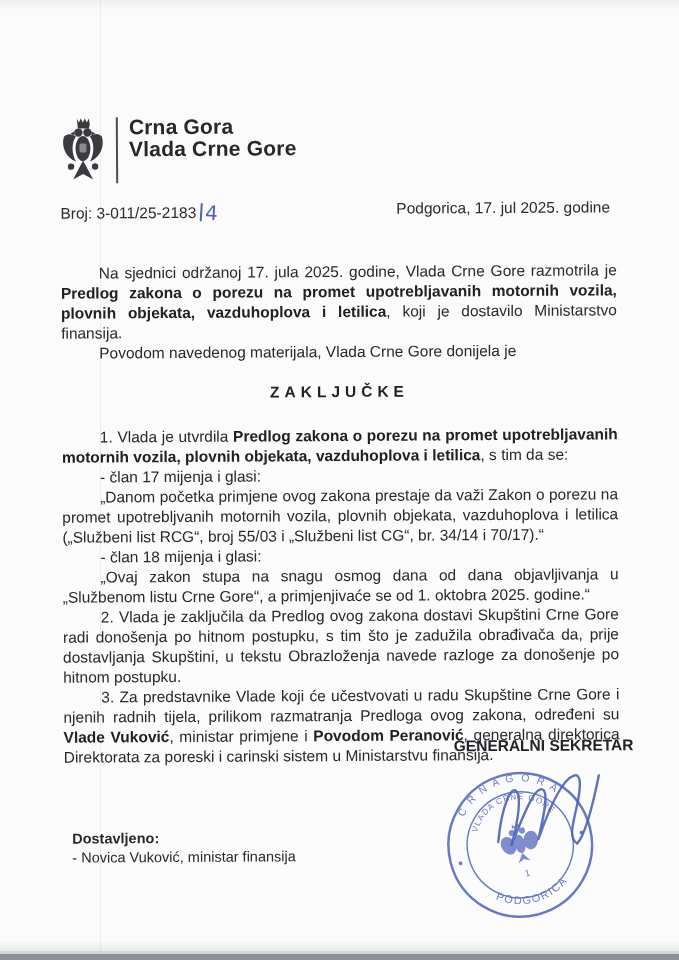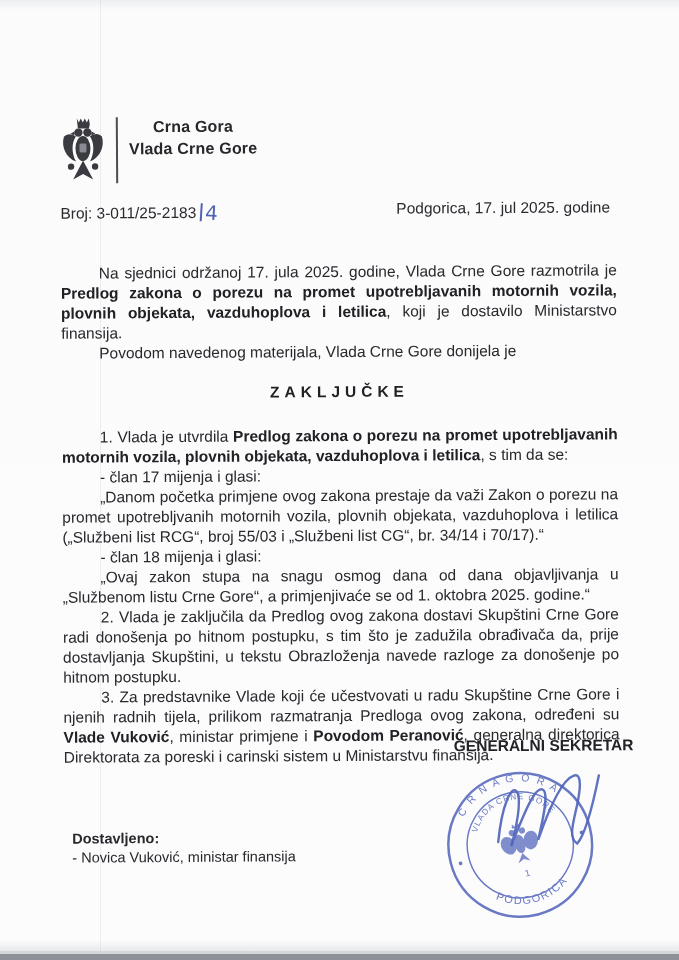"Crna Gora" .org { font-size: 16px -> 21px; text-align: center -> none }
